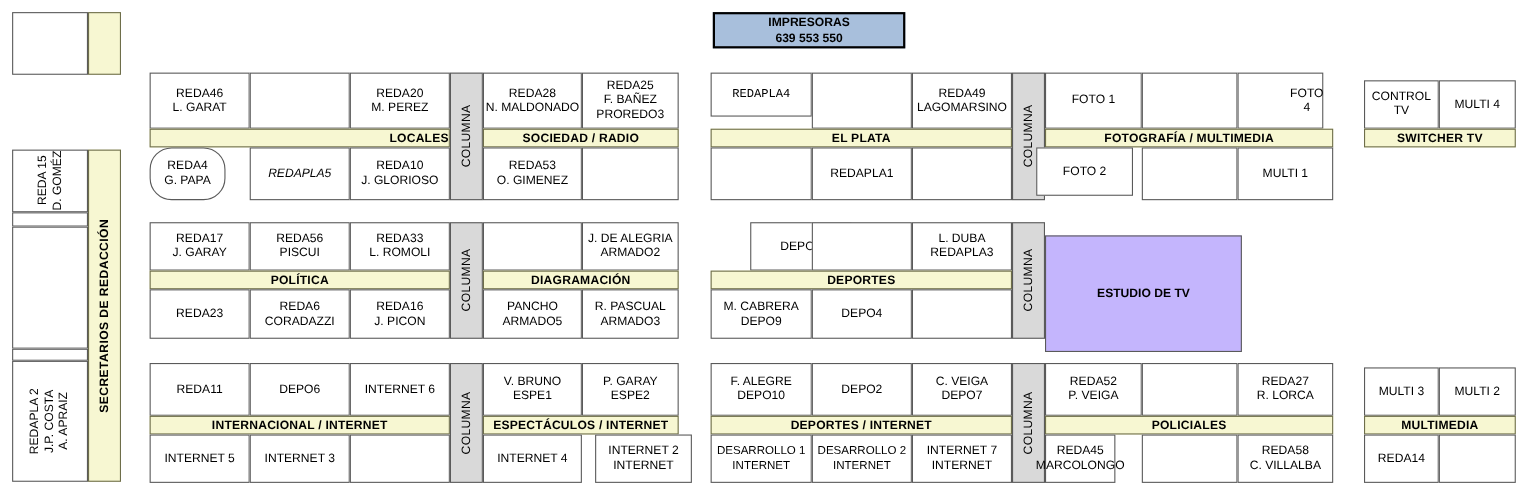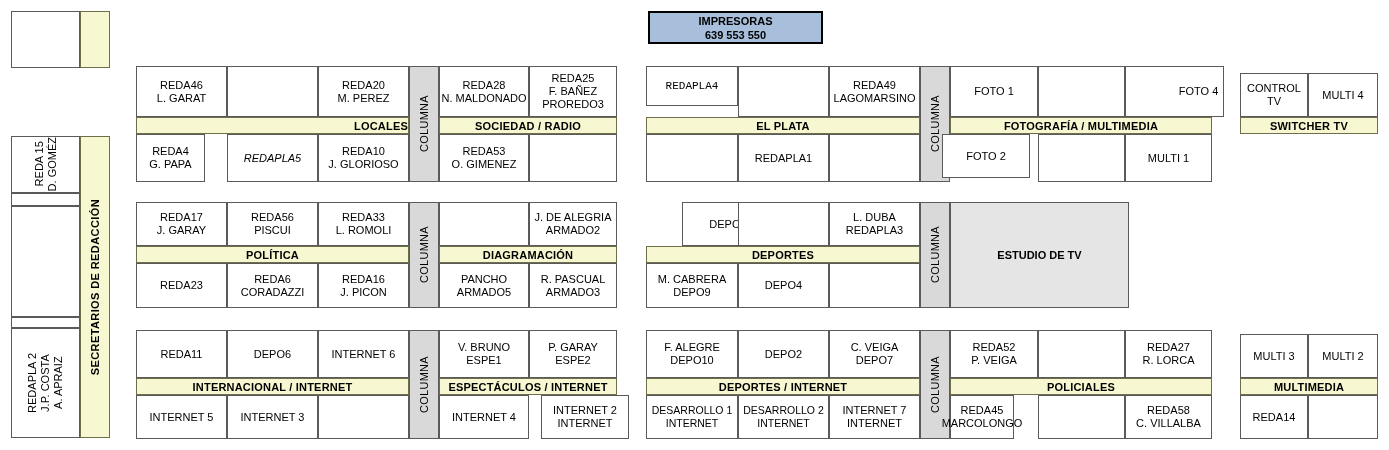"FOTO 4" div.abs { width: 99px -> 78px }
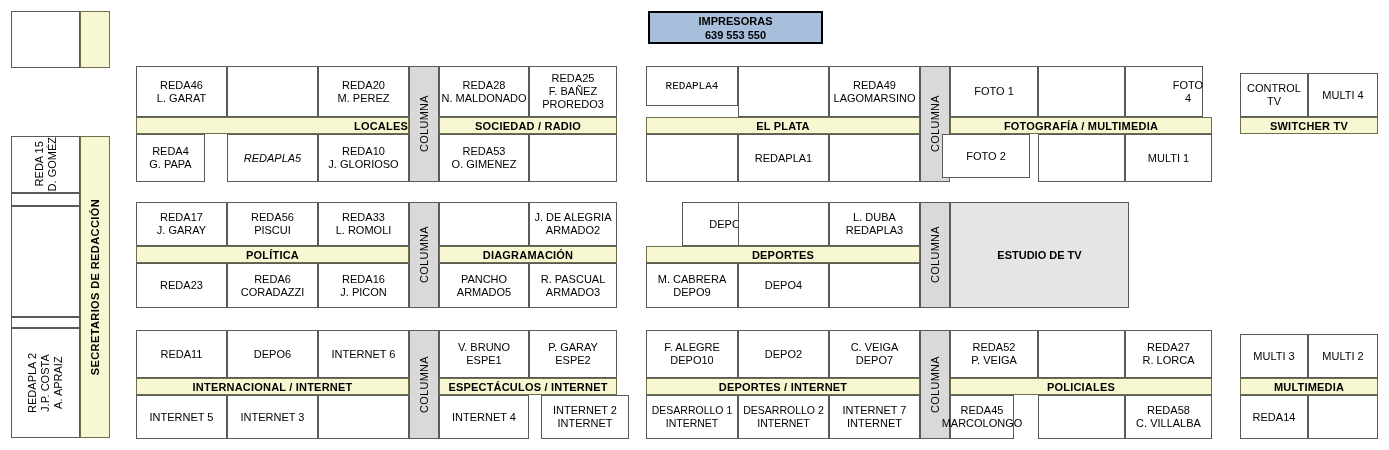"REDA4" div.abs { border-radius: none -> 20px }
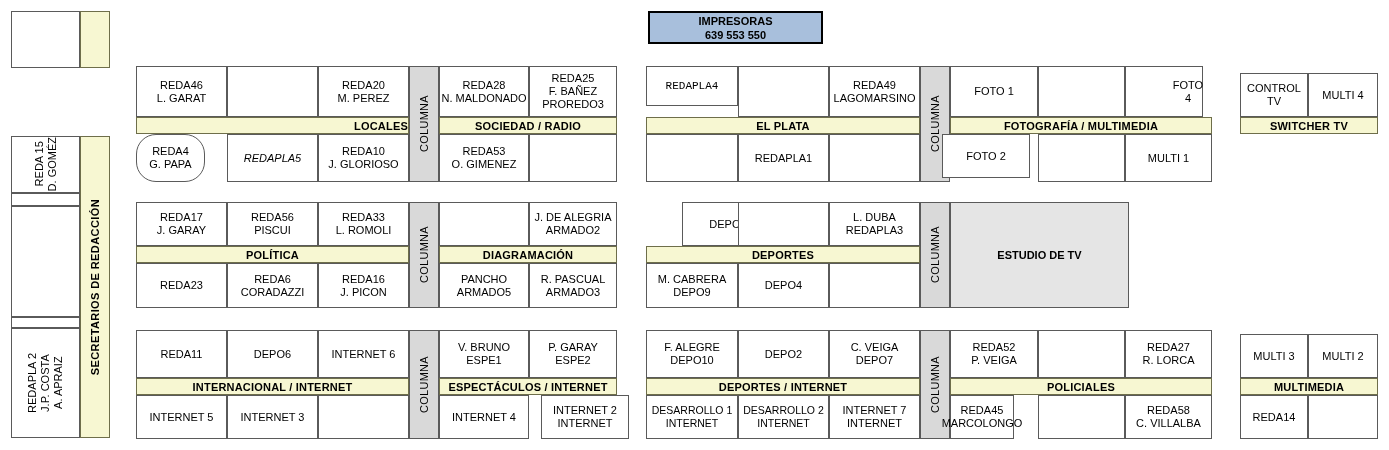"ESTUDIO DE TV" .studio { background: #e5e5e5 -> #c4b5fd; margin-top: none -> 12px }
